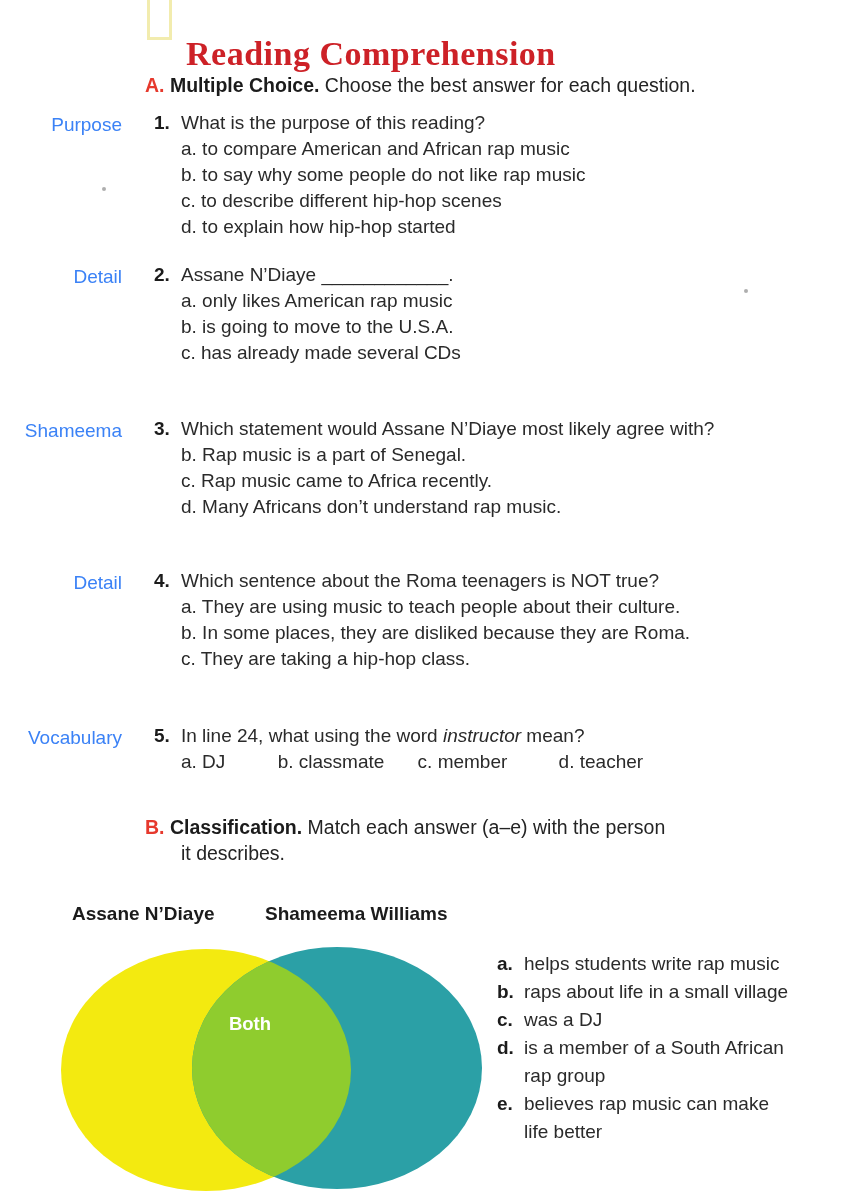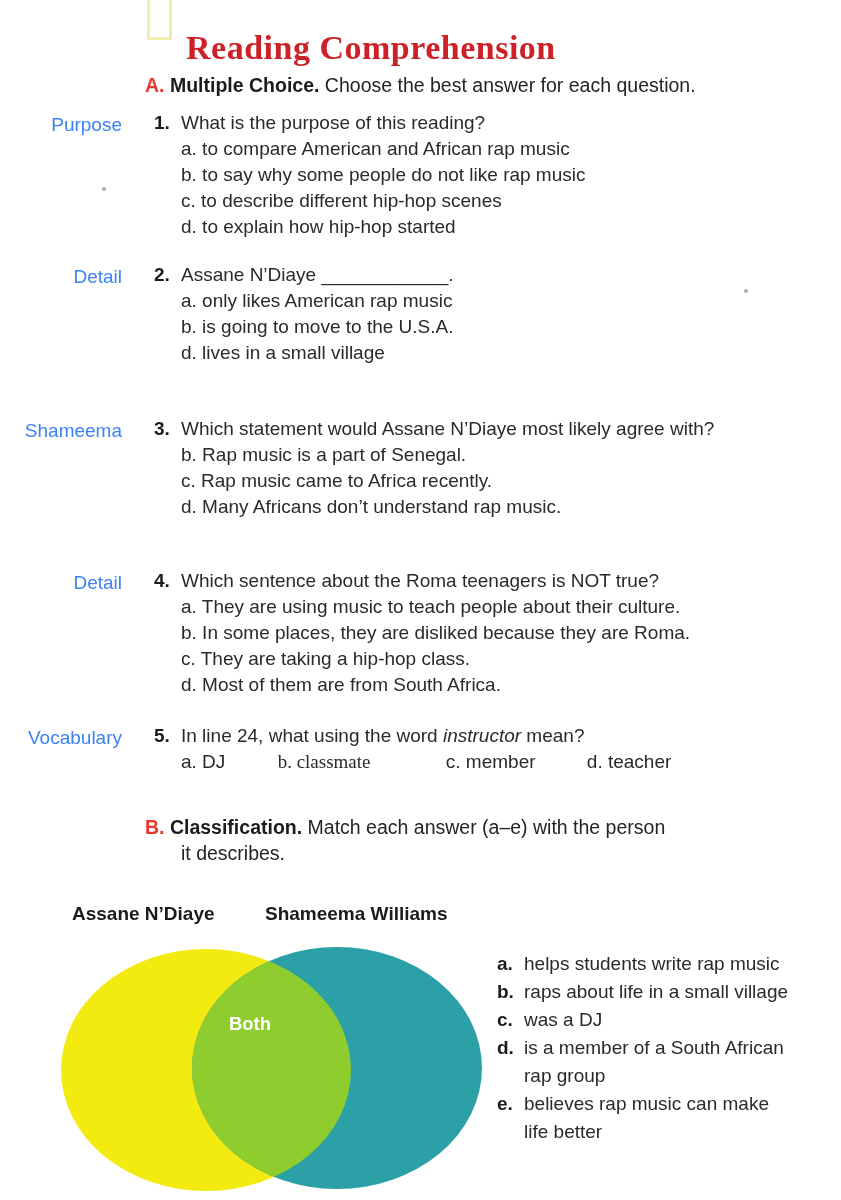"Reading Comprehension" .page-title { top: 6px -> 12px }
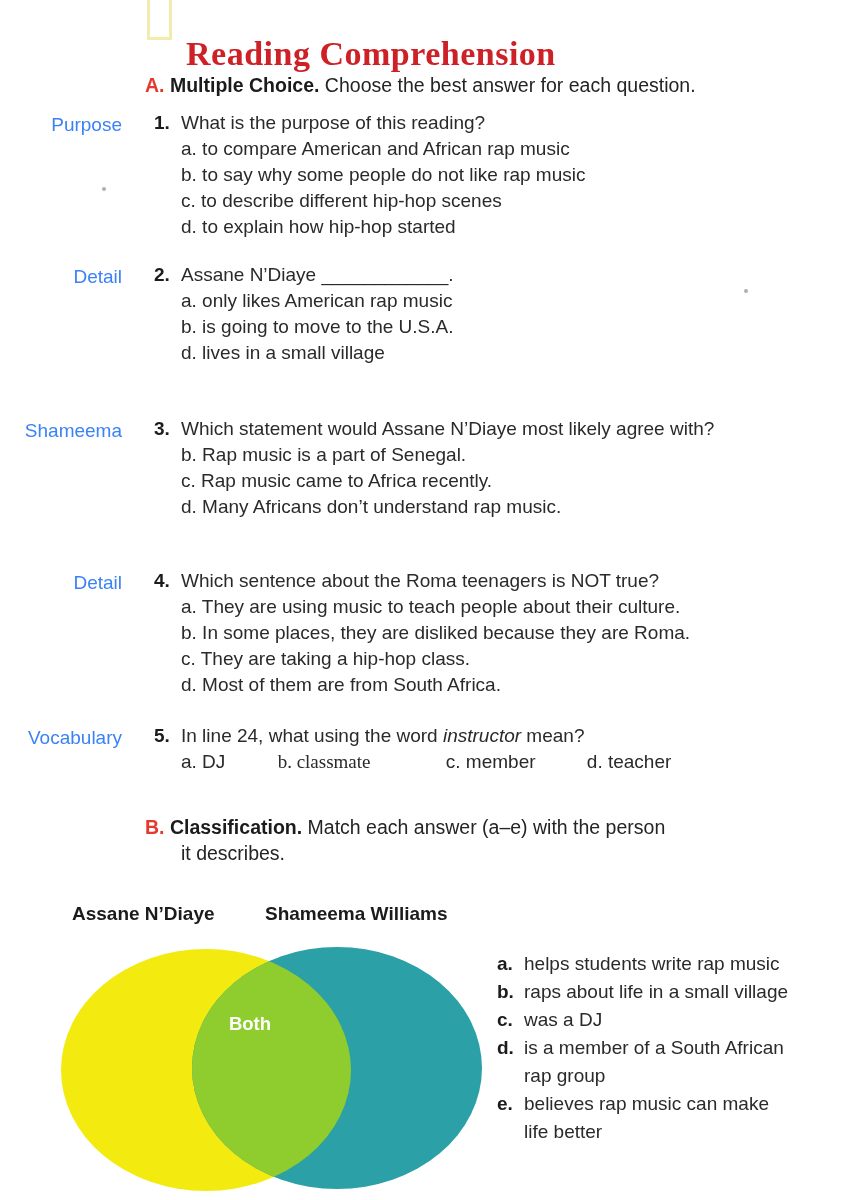"c. has already made several" div { html: none -> <div>c. has already made several CDs</div> }
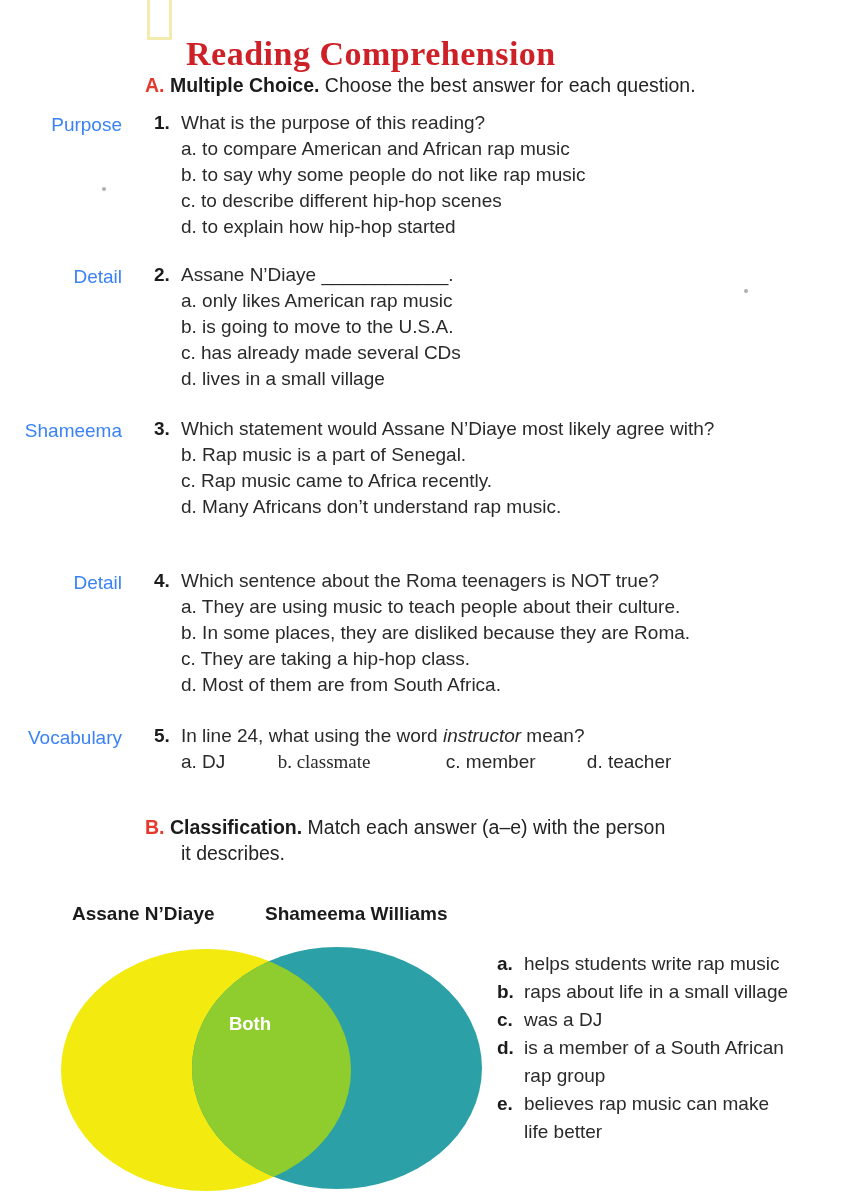"d. lives in a small" div { html: <div>d. lives in a small village</div> -> none }
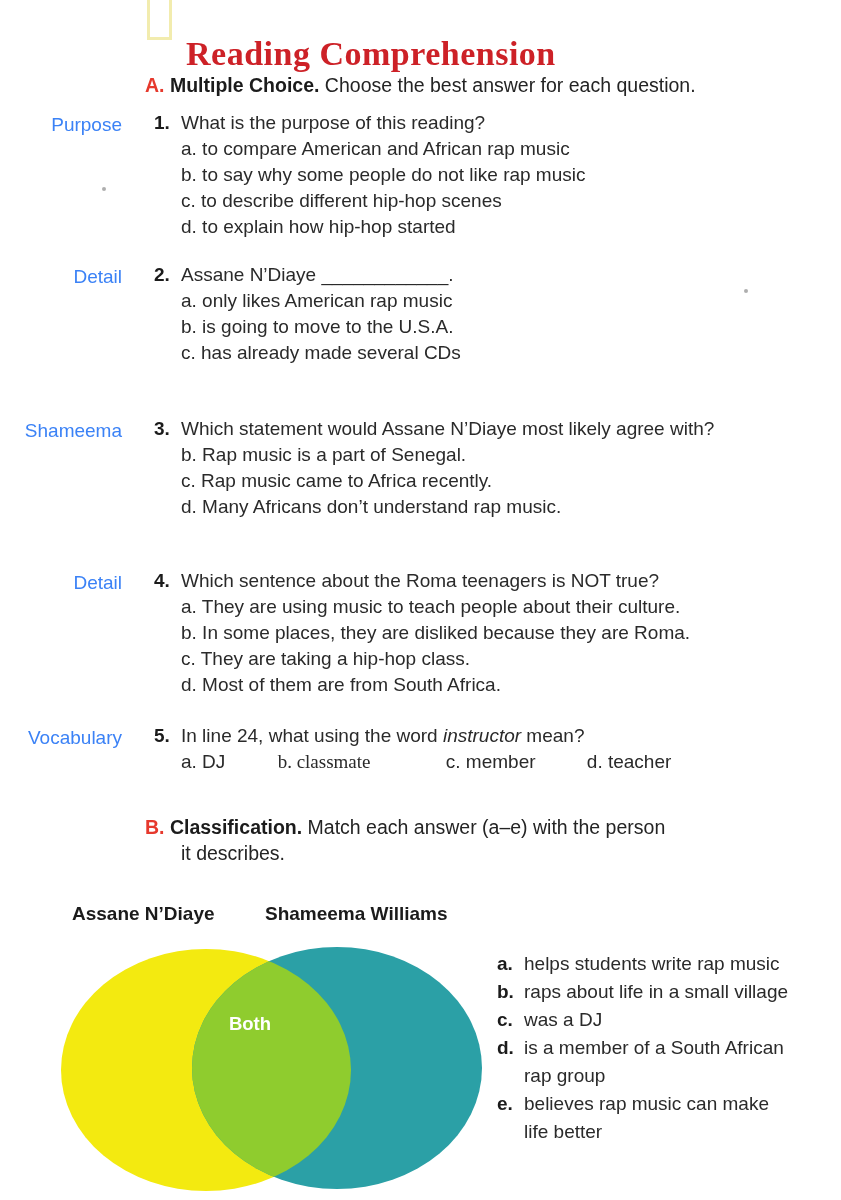"d. Most of them are" div { html: <div>d. Most of them are from South Africa.</div> -> none }
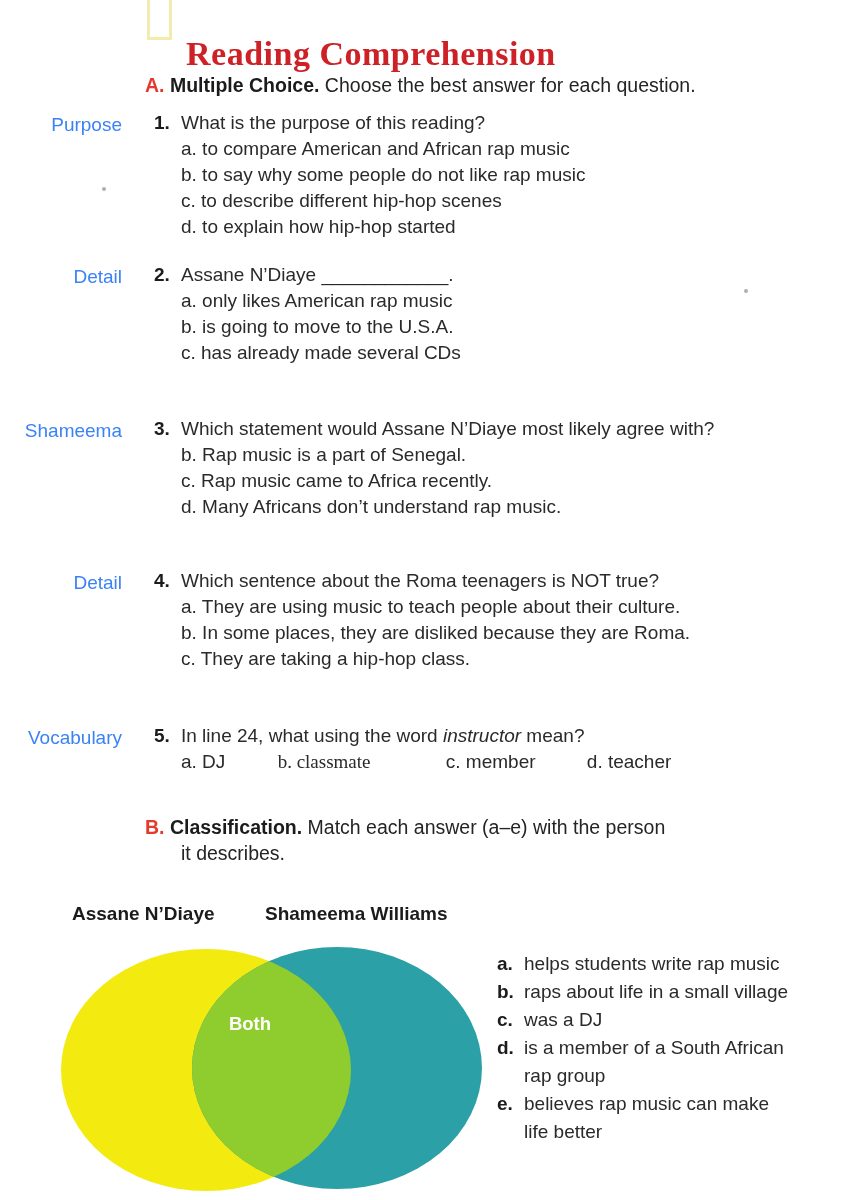"b. classmate" .q-options-inline span:nth-child(2) { font-family: Liberation Serif, serif -> none; margin-right: 70px -> 28px }
